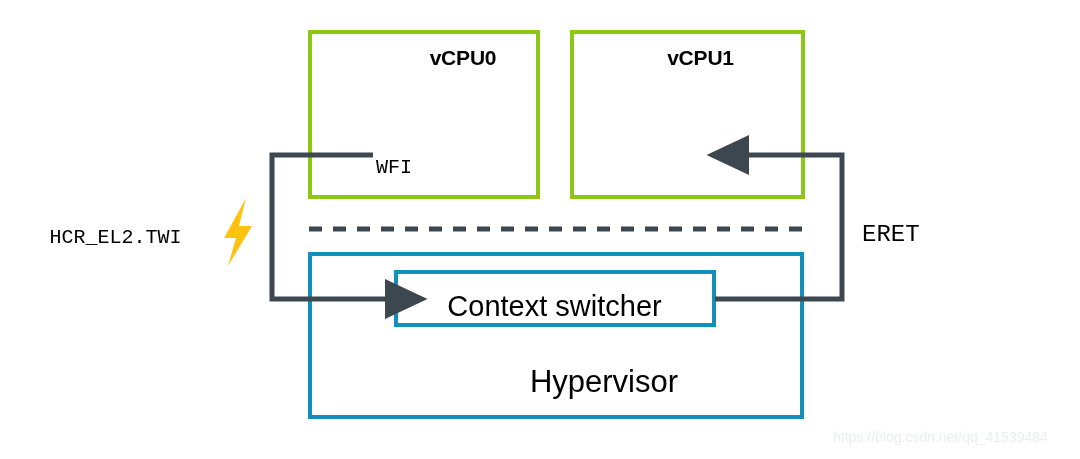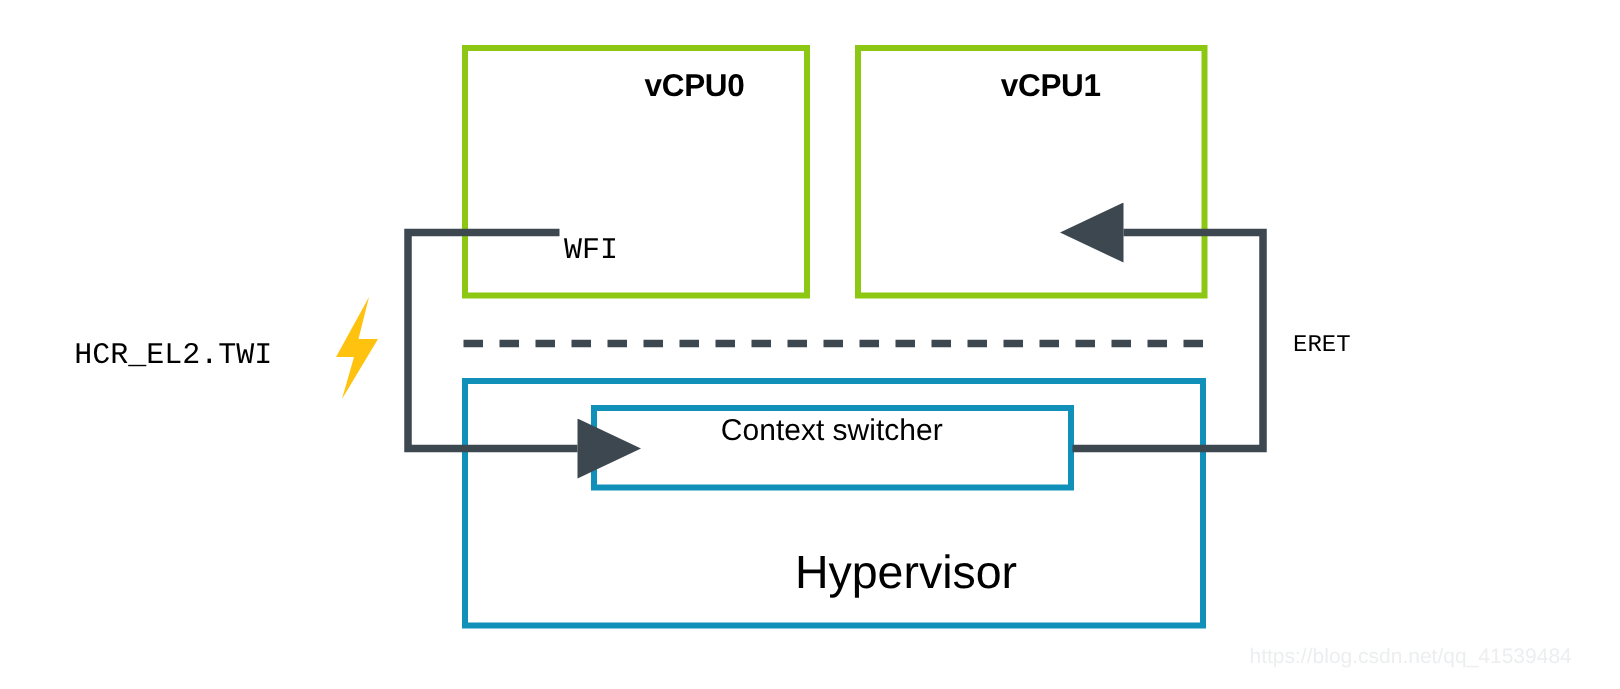"ERET" #eret-label { font-size: 16px -> 24px }
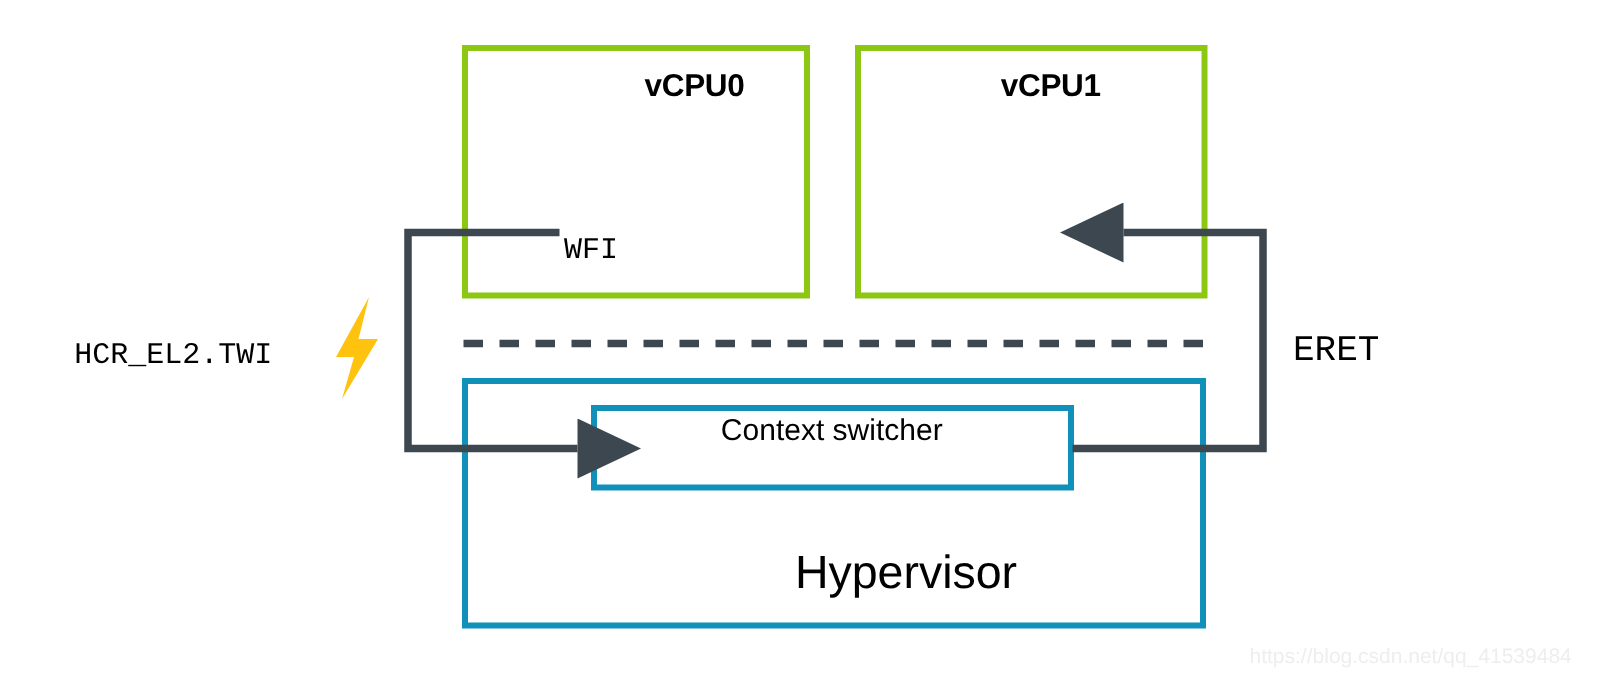"Context switcher" #context-switcher-label { font-size: 20px -> 29px; top: 276px -> 290px }
